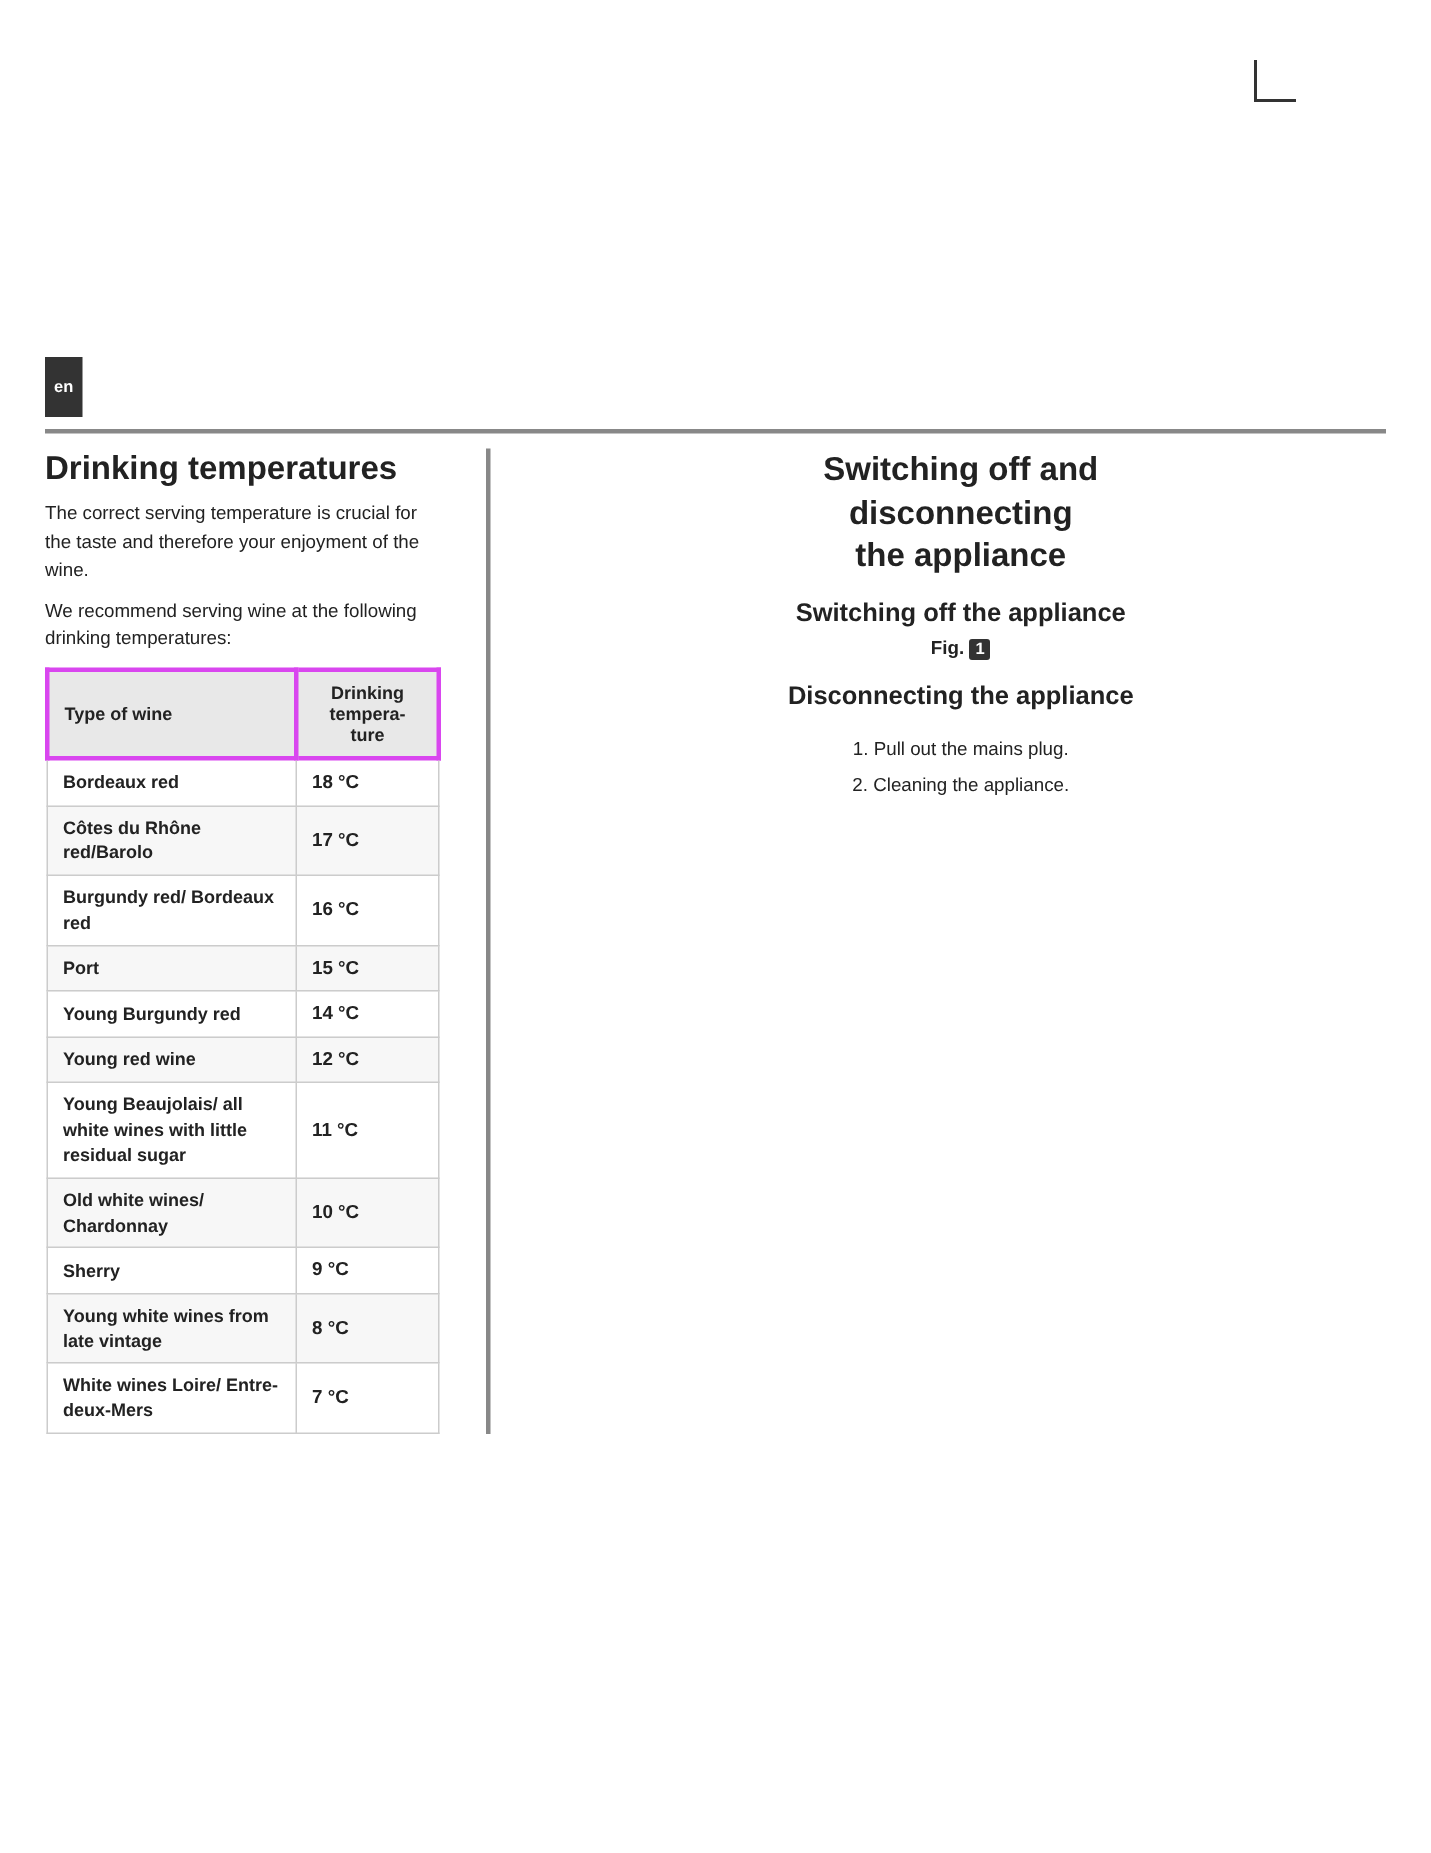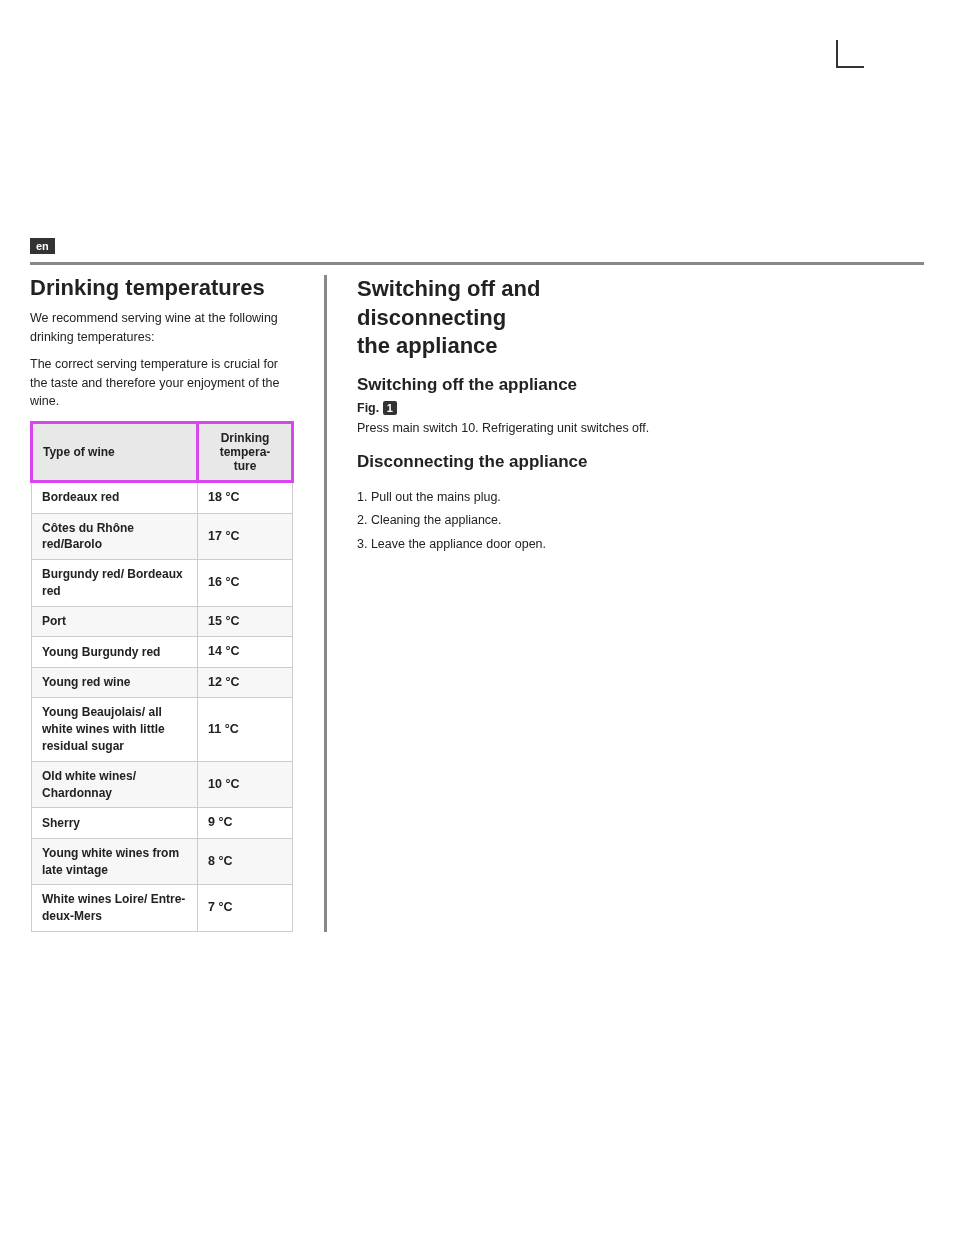"en" .lang-badge { padding: 2px 6px -> 14px 6px }
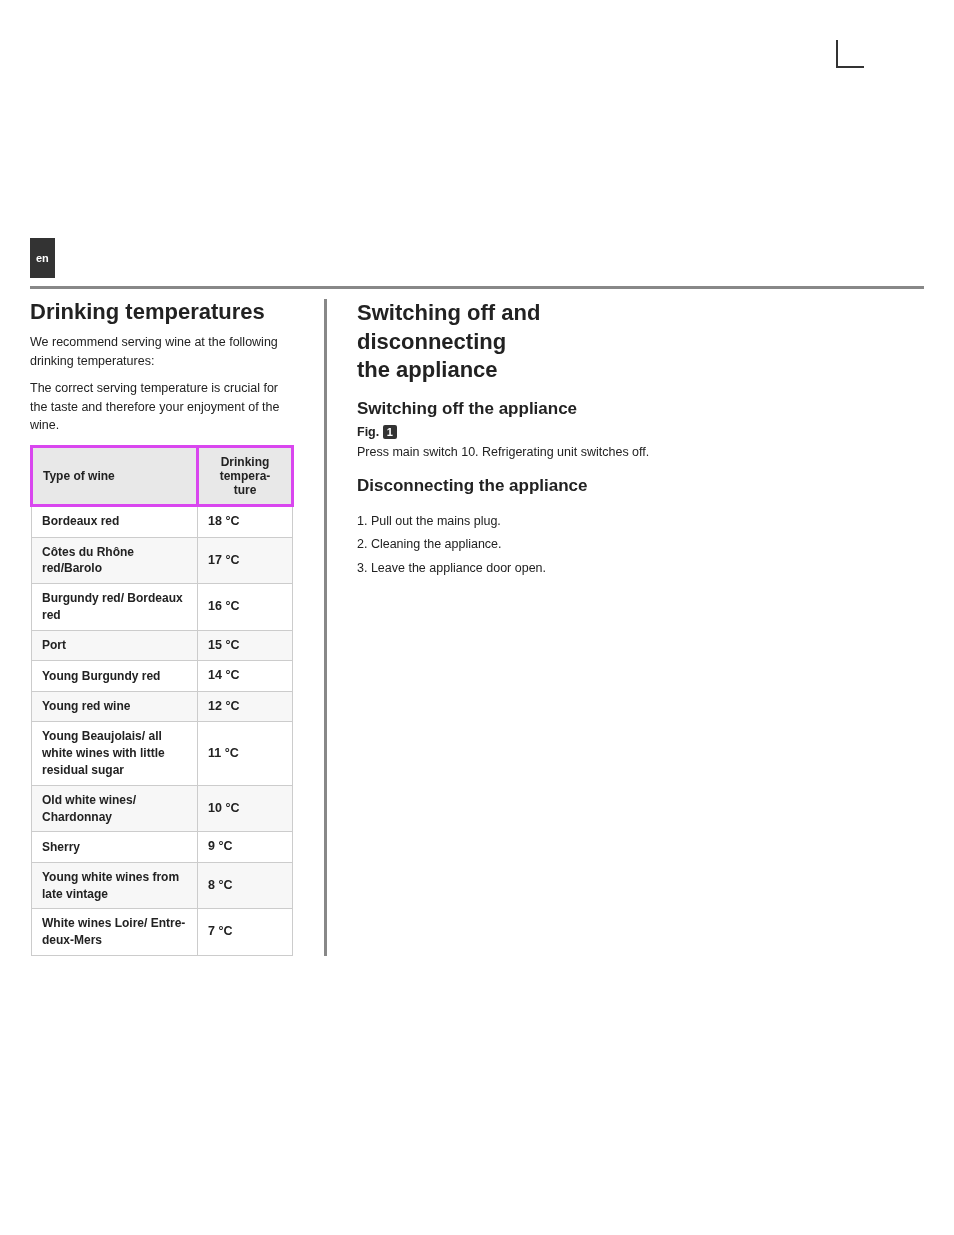"Switching off and" .col-right { text-align: none -> center }
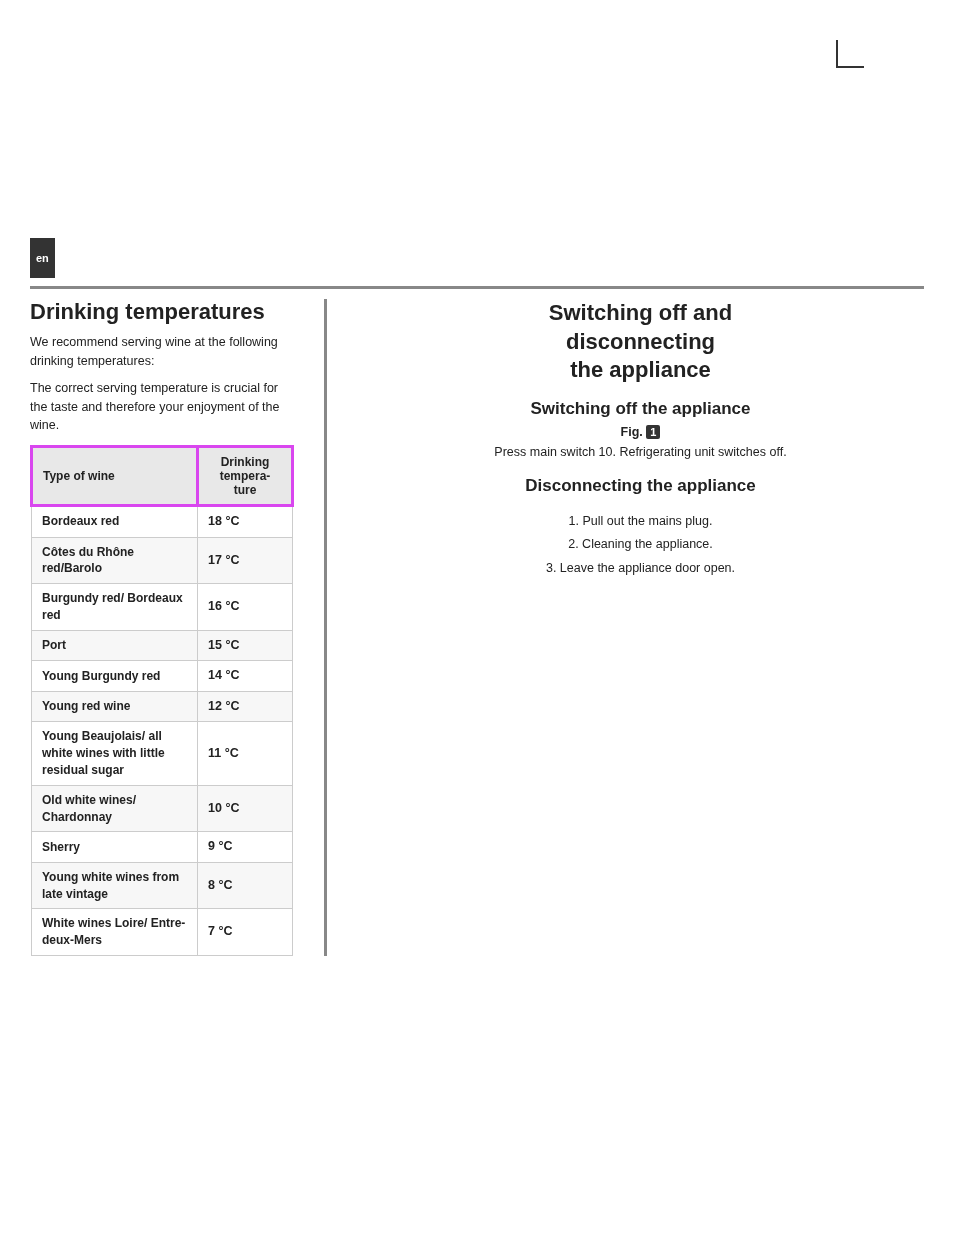"We recommend serving wine at" p.body-text { order: before "The correct serving temperature is" -> after "The correct serving temperature is" }
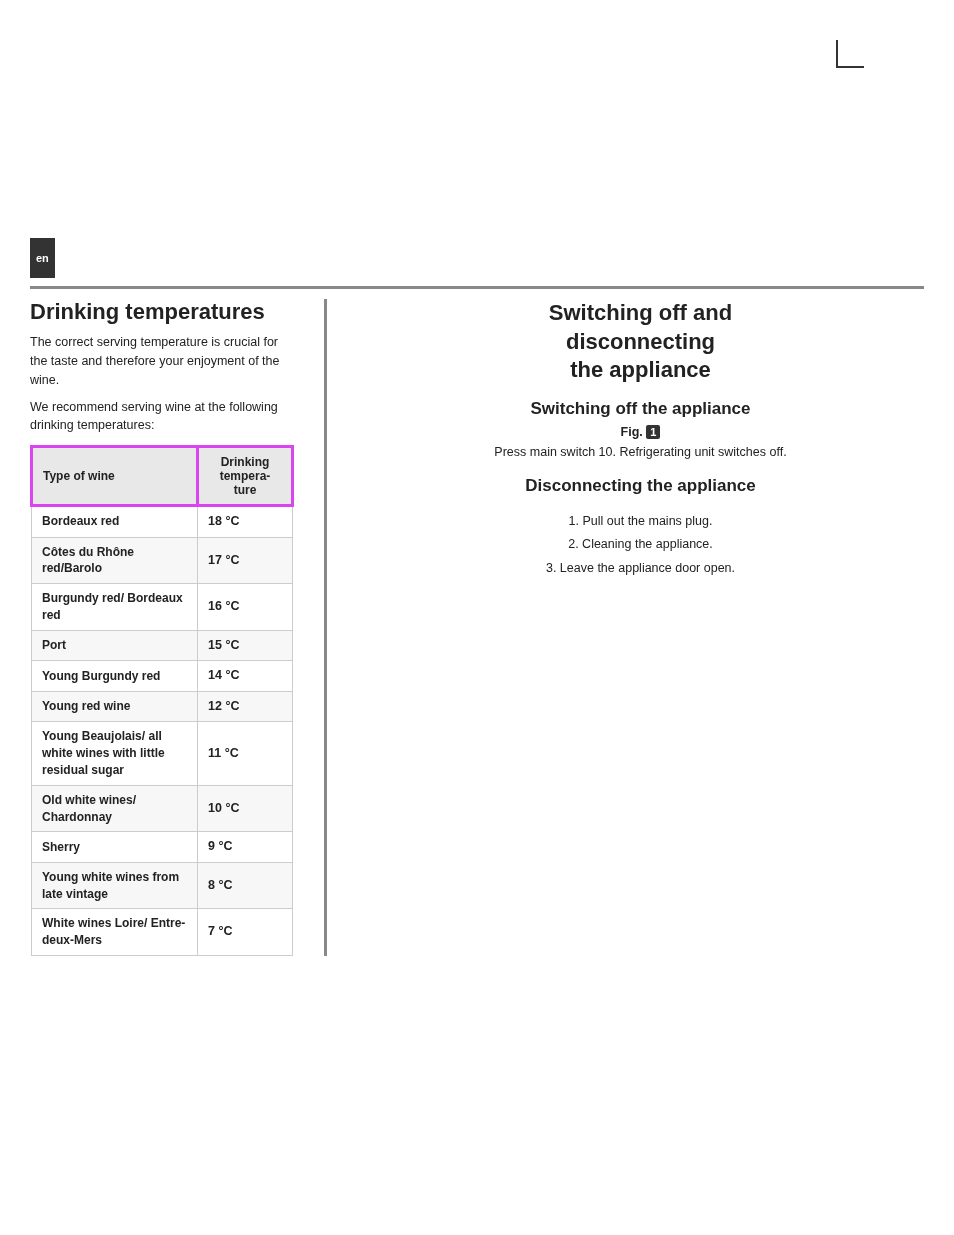"Press main switch 10. Refrigerating" p.body-text { html: <p>Press main switch 10. Refrigerating unit switches off.</p> -> none }
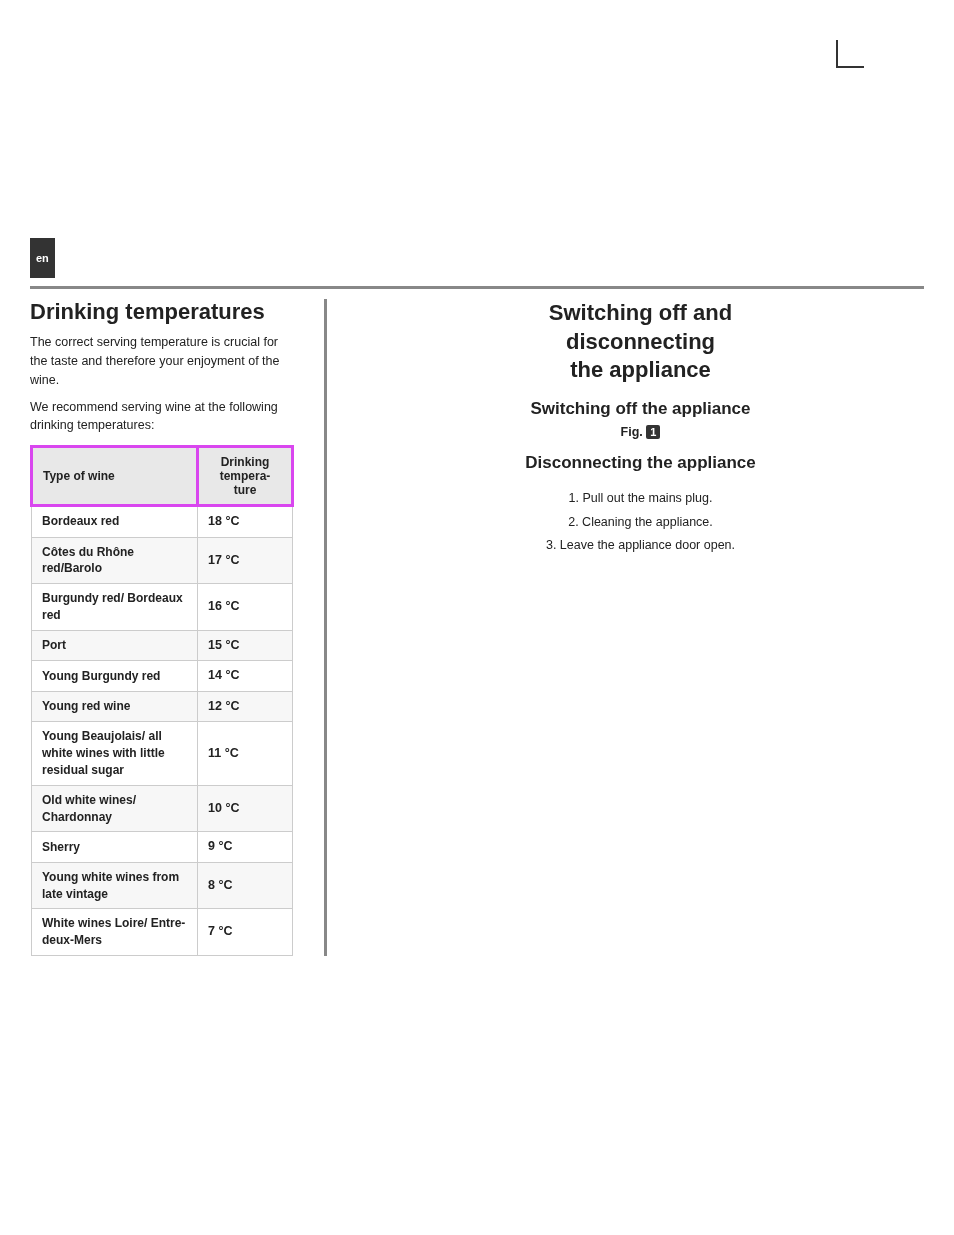"3. Leave the appliance door" li { html: <li>3. Leave the appliance door open.</li> -> none }
